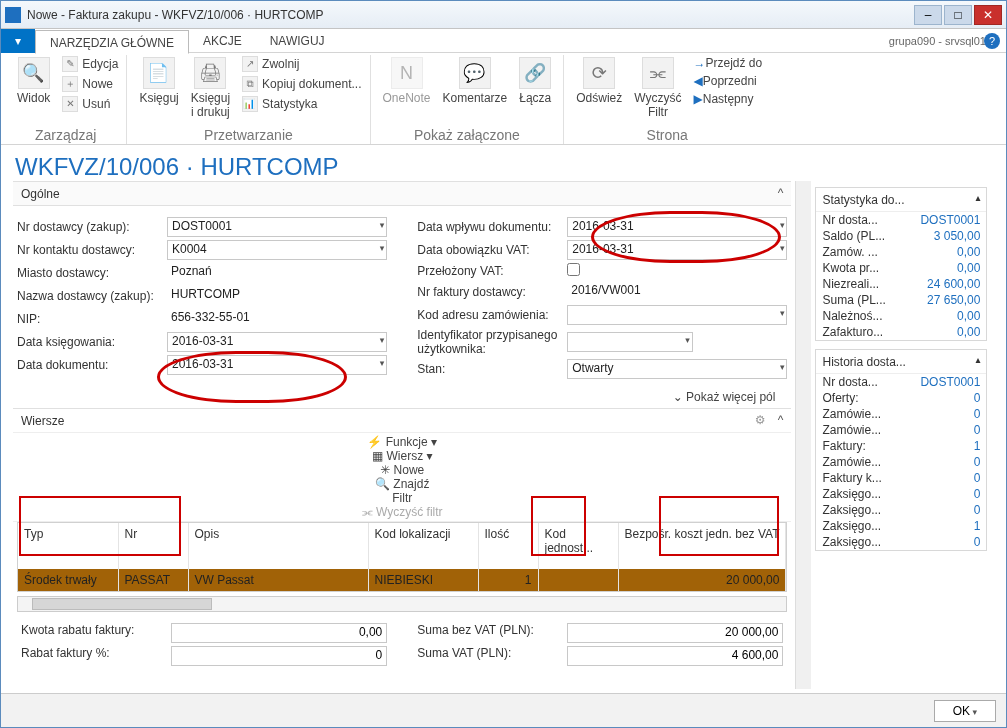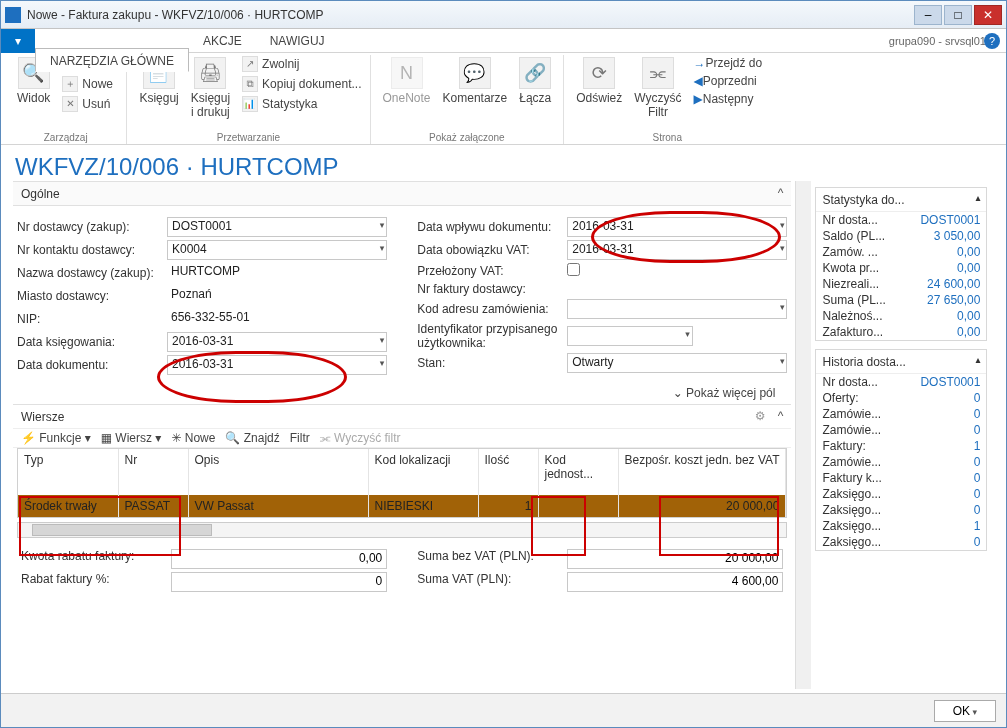"NARZĘDZIA GŁÓWNE" .menubar .mtab.active { top: 19px -> 1px }
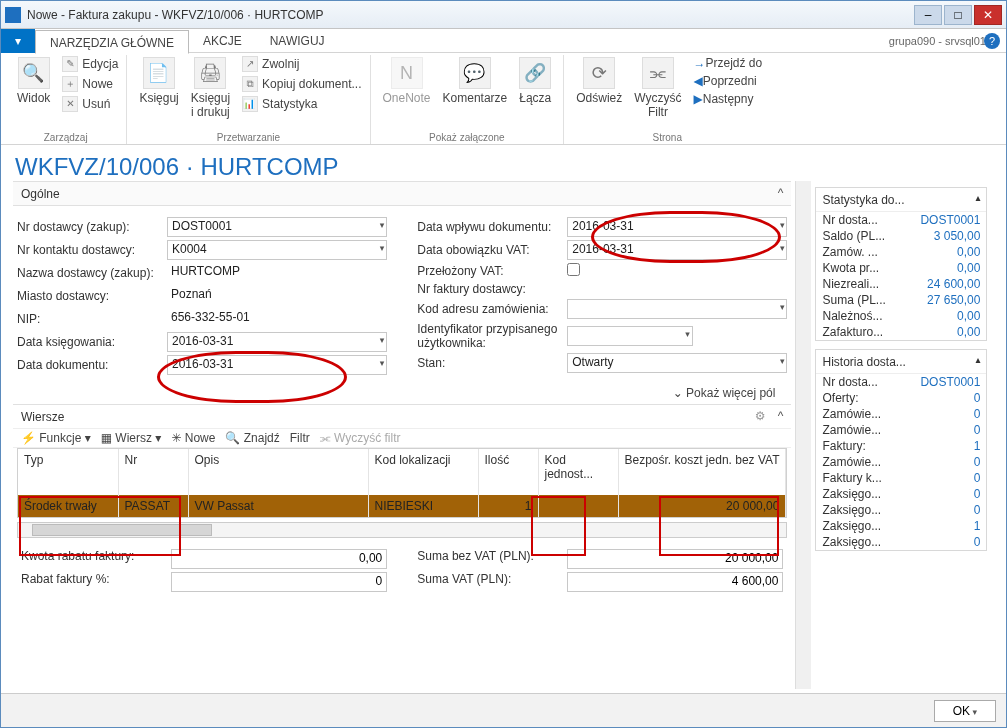"Zarządzaj" .ribbon-group .grp-label { font-size: 10px -> 14px }
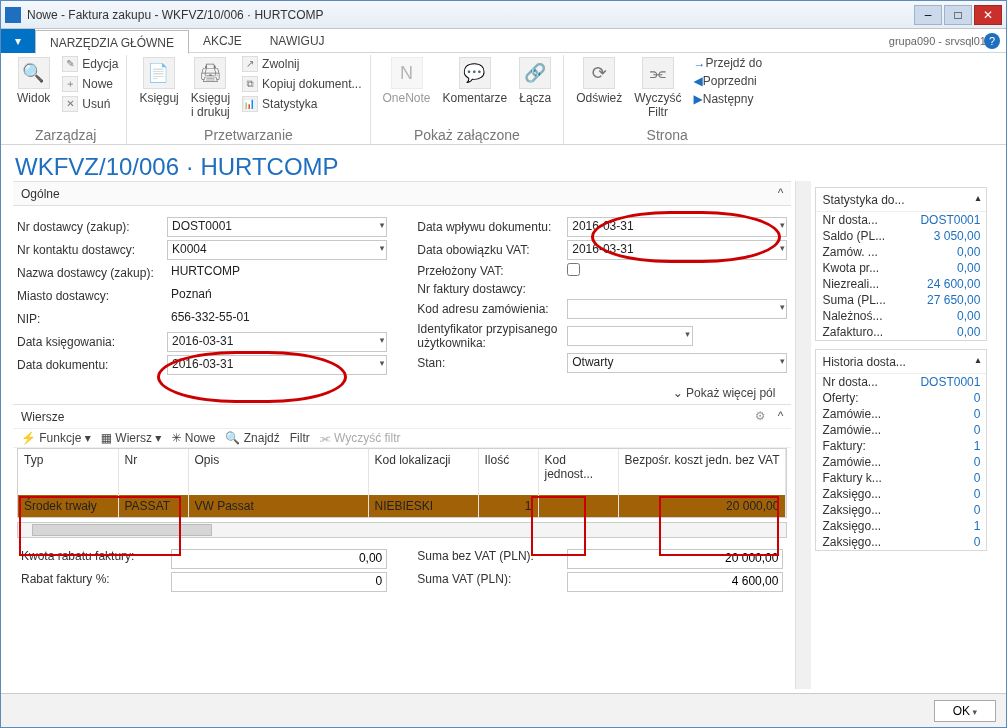"Nazwa dostawcy (zakup):" div.field { order: before "Miasto dostawcy:" -> after "Miasto dostawcy:" }
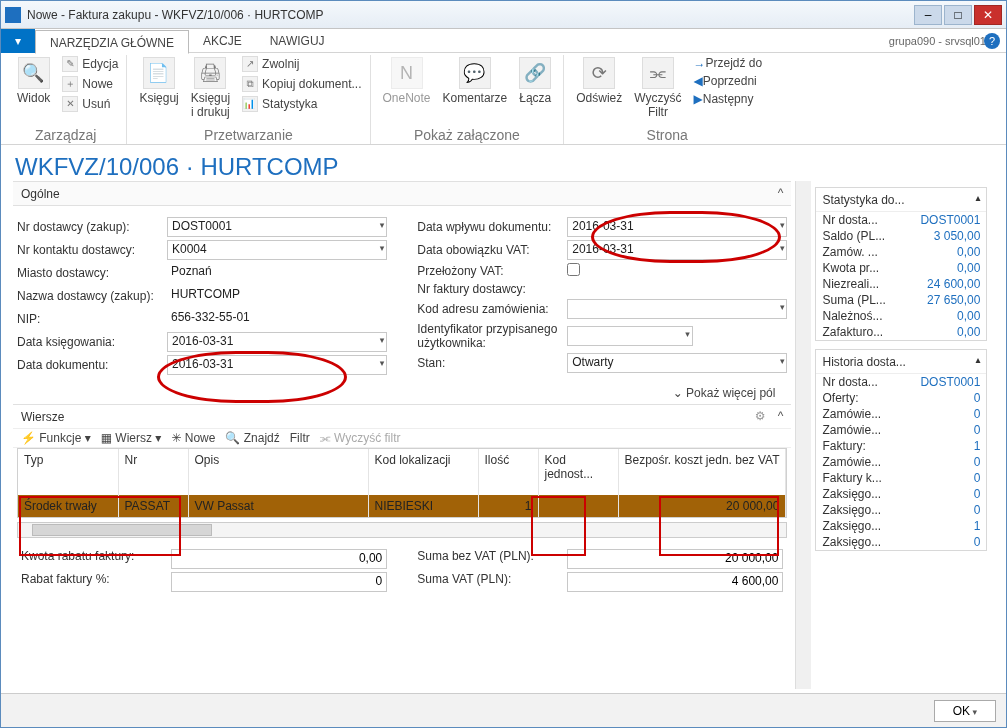"2016/VW001" div.val { html: none -> <div><span>2016/VW001</span></div> }
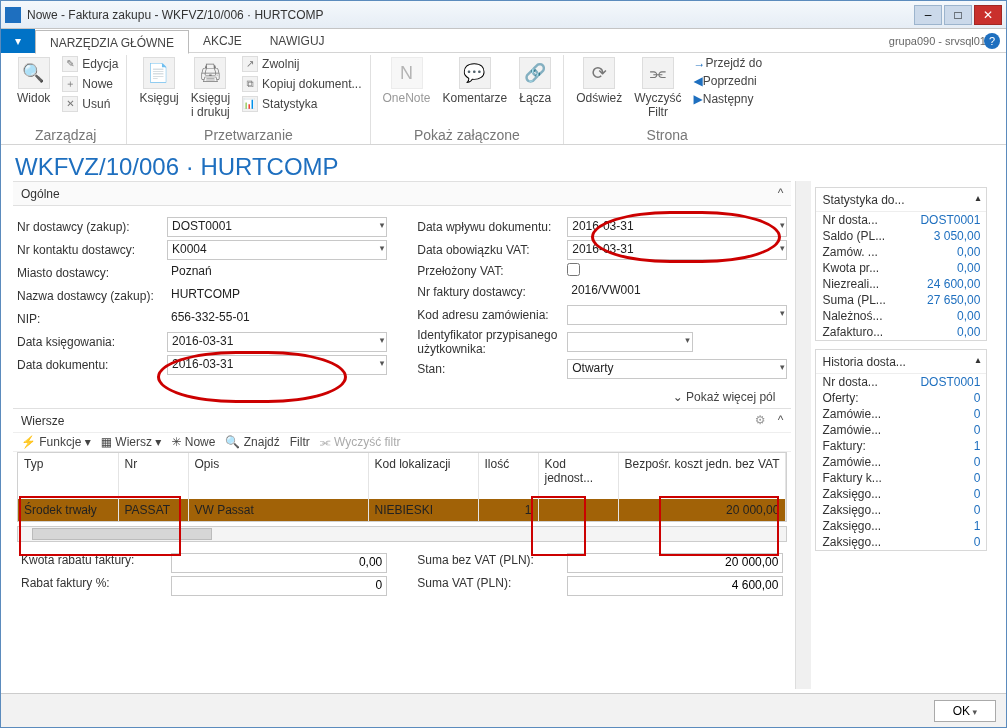"⚡ Funkcje ▾" .lines-toolbar { flex-direction: none -> column; gap: 10px -> none }
